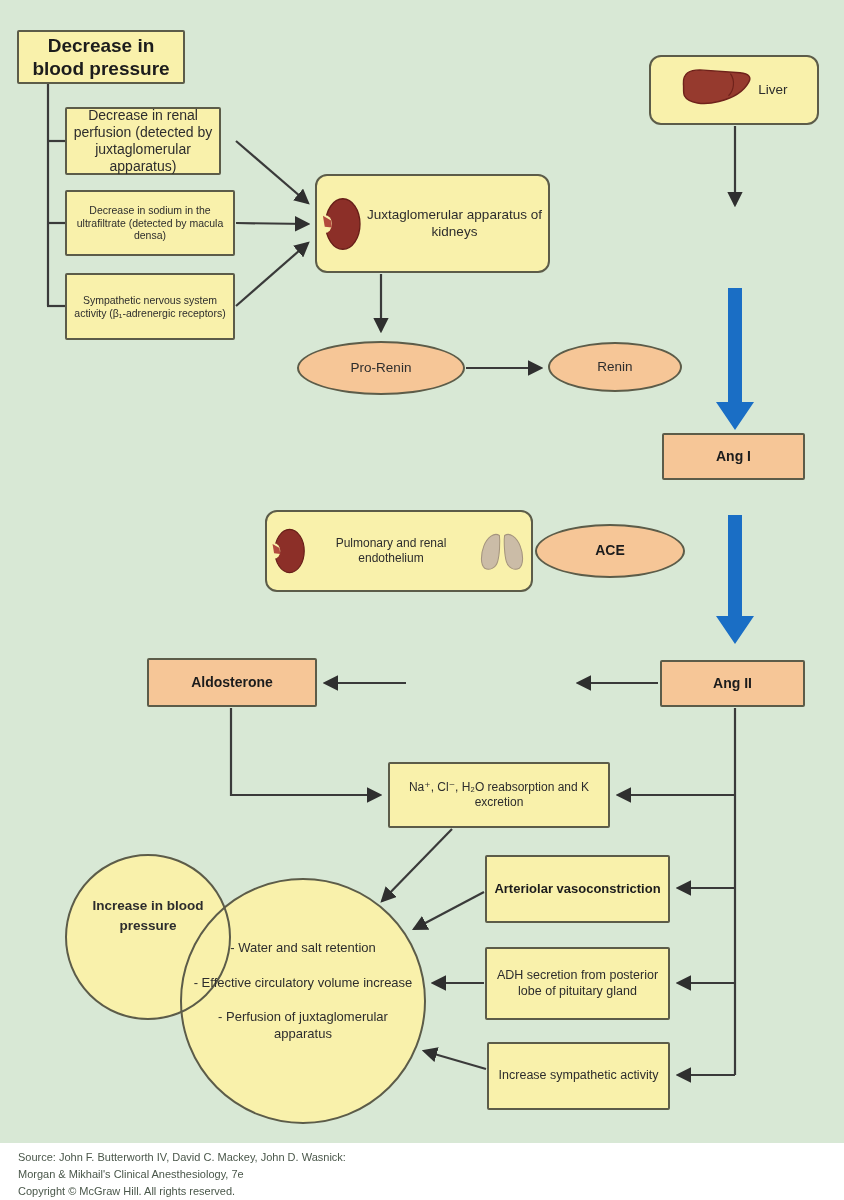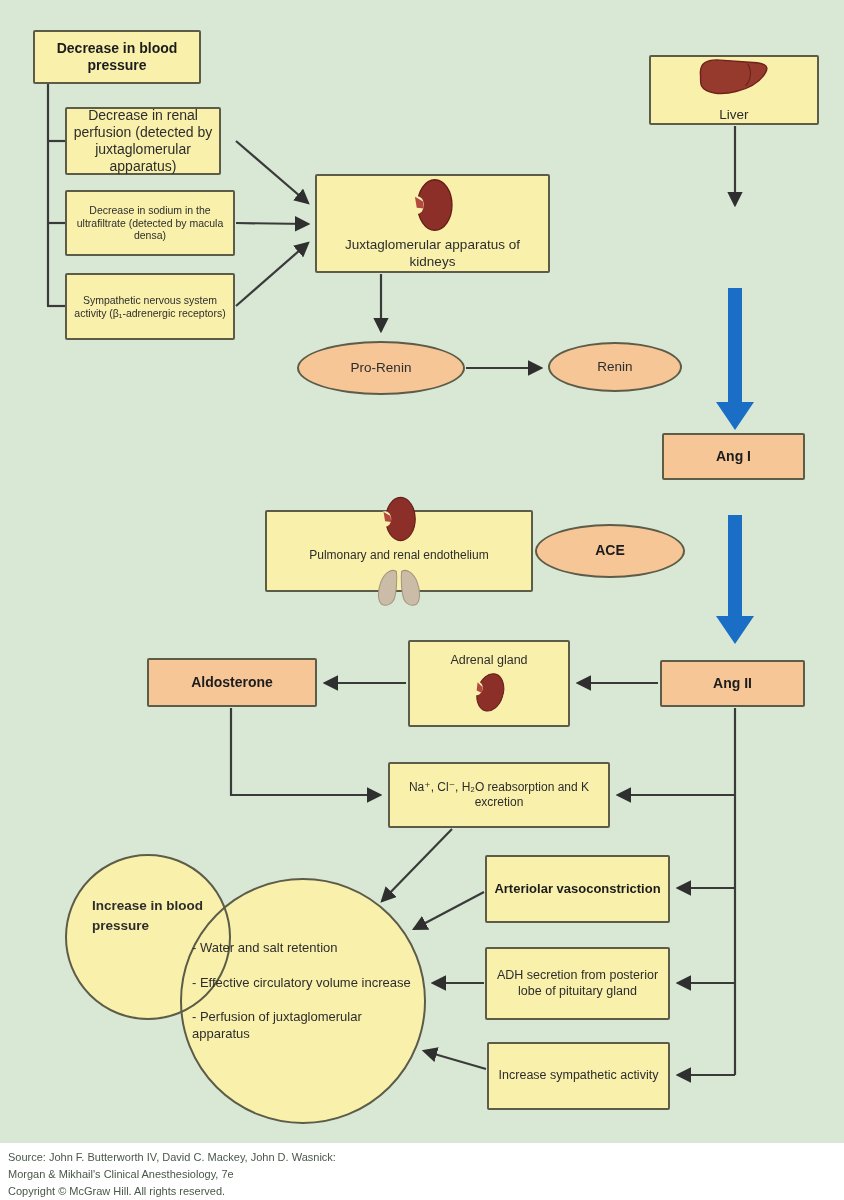"Decrease in blood pressure" div.node { font-size: 14px -> 19px; left: 33px -> 17px }
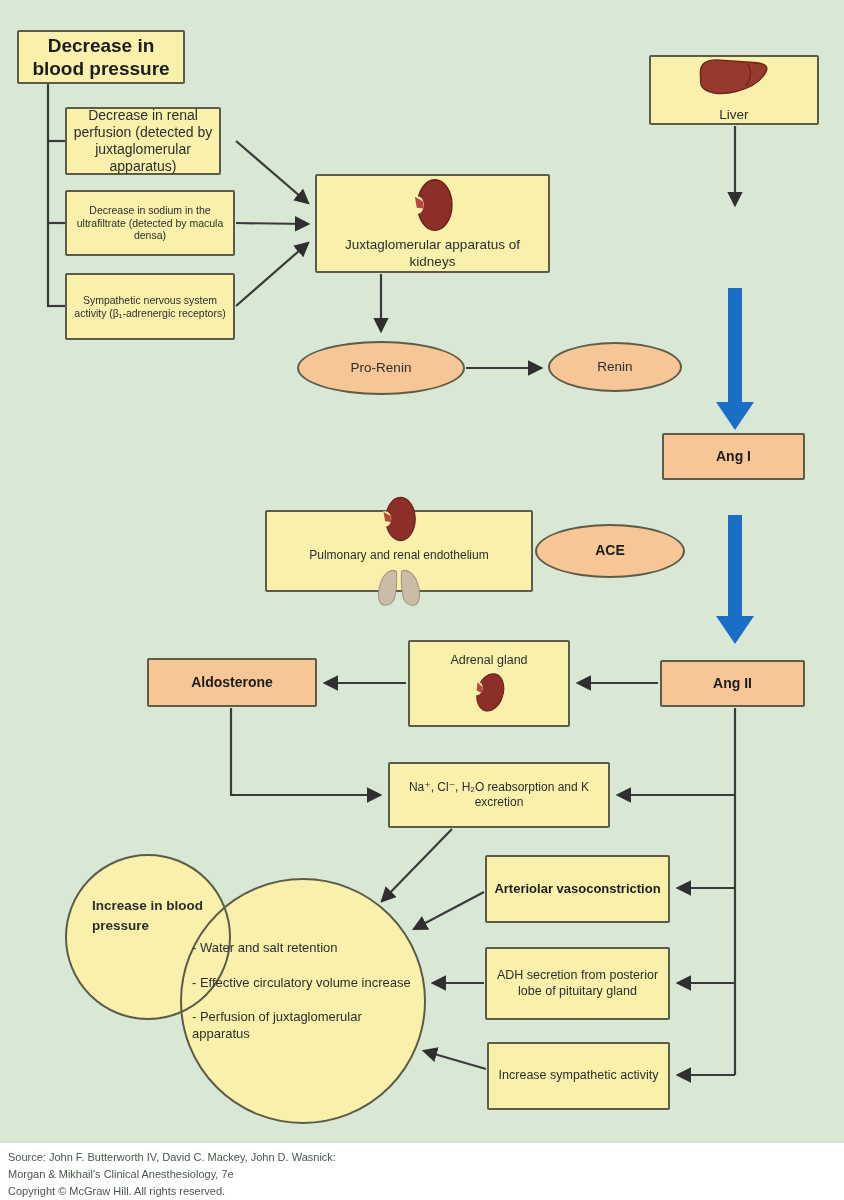"Liver" .row { border-radius: none -> 12px; flex-direction: column -> none }
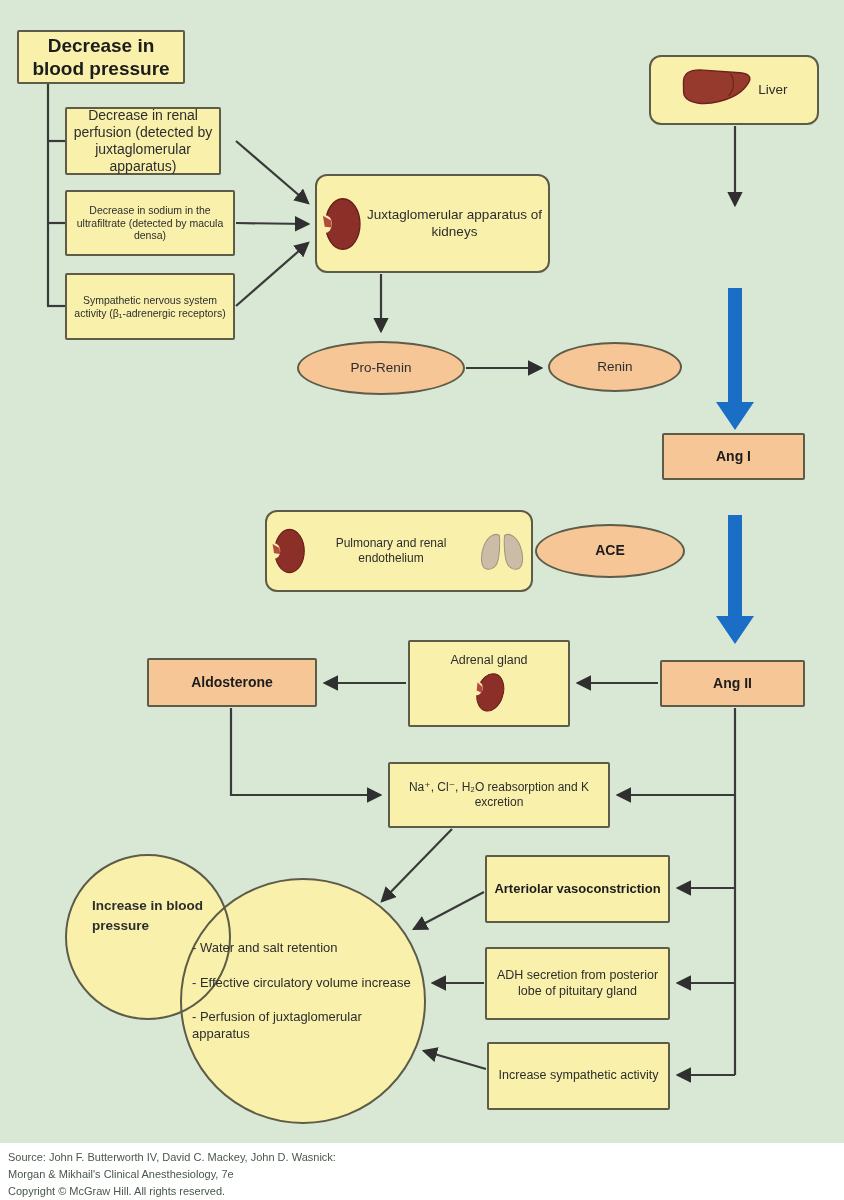"Adrenal gland" div.node { html: <div> <span>Adrenal gland</span> <span> <svg> <ellipse></ellipse> <ellipse></ellipse> <path></path> </svg> </span> </div> -> none }
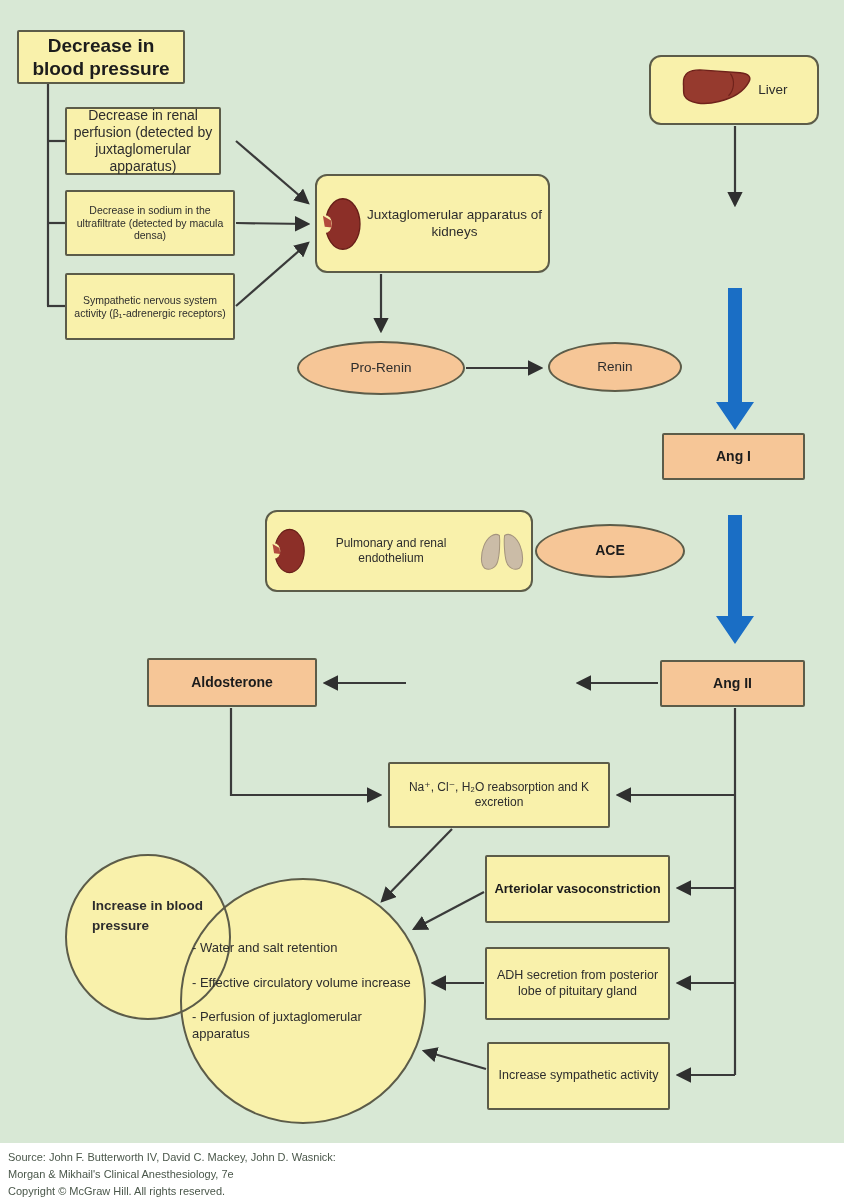"Increase in blood pressure" .circle-text { text-align: none -> center }
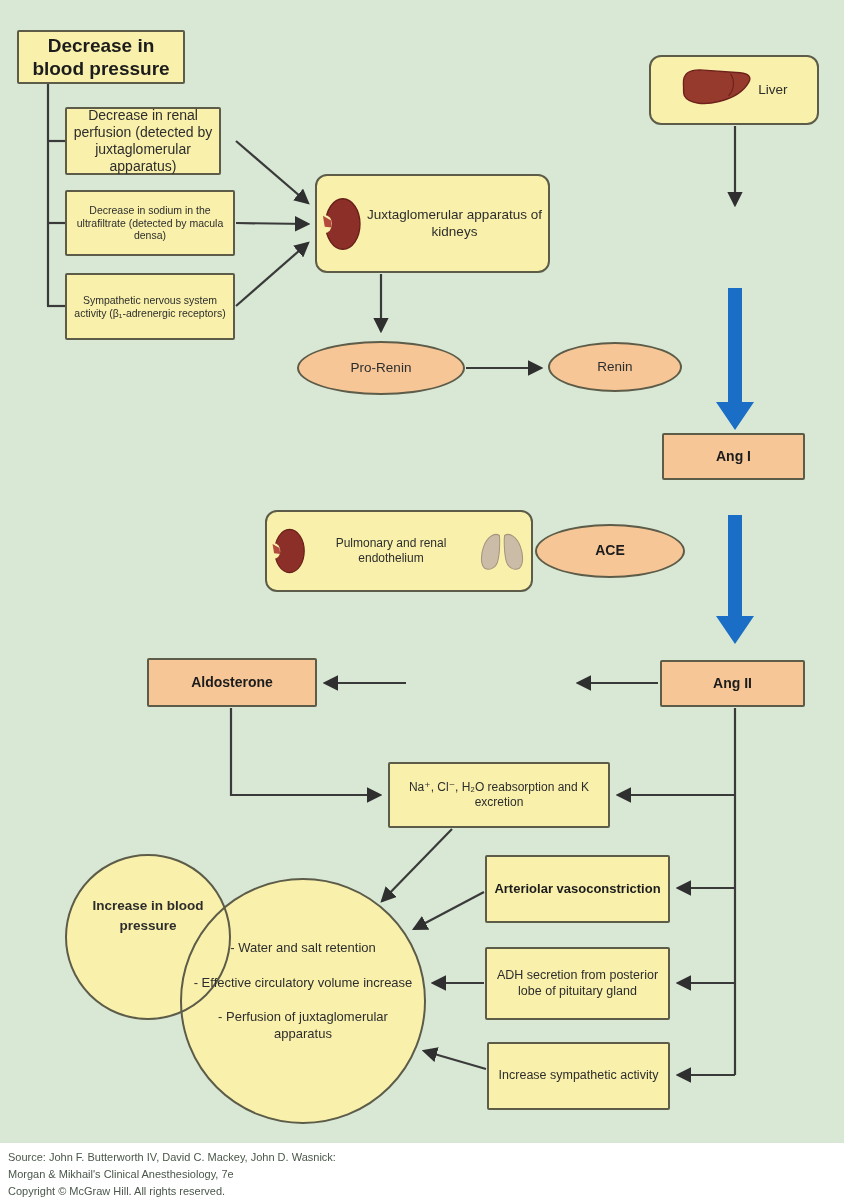"Source: John F. Butterworth IV," .source { padding: 6px 0 0 8px -> 6px 0 0 18px }
